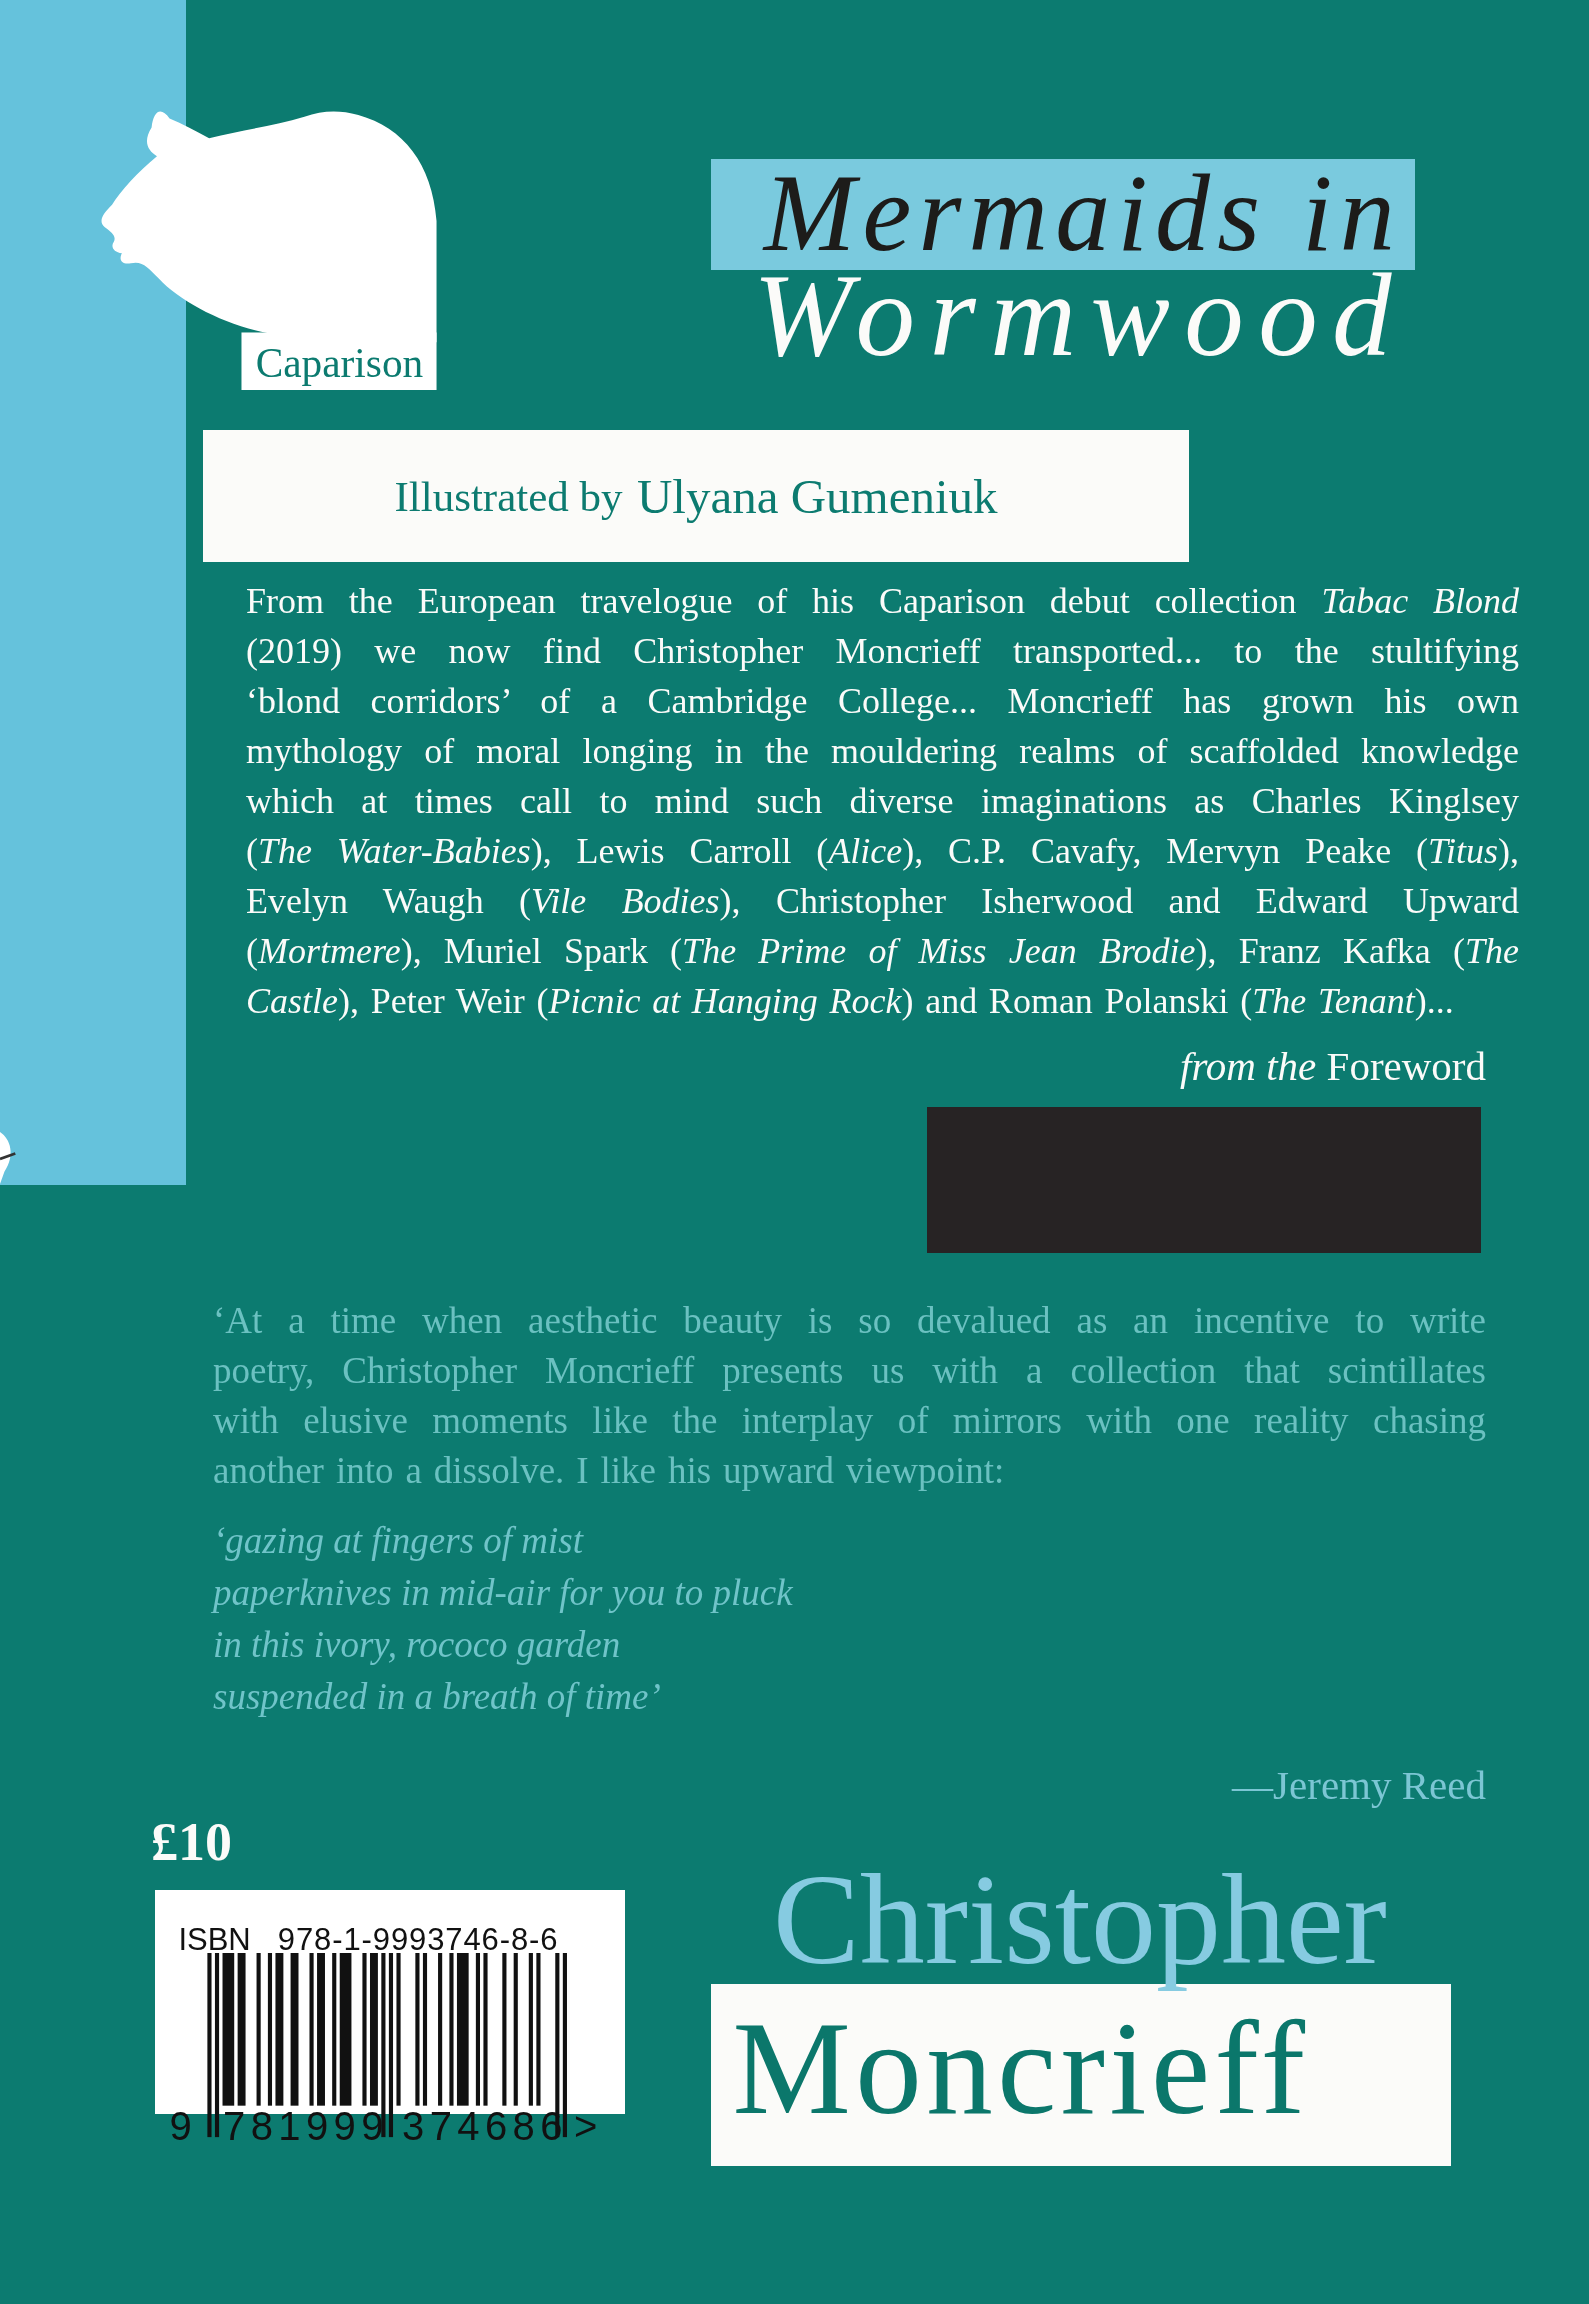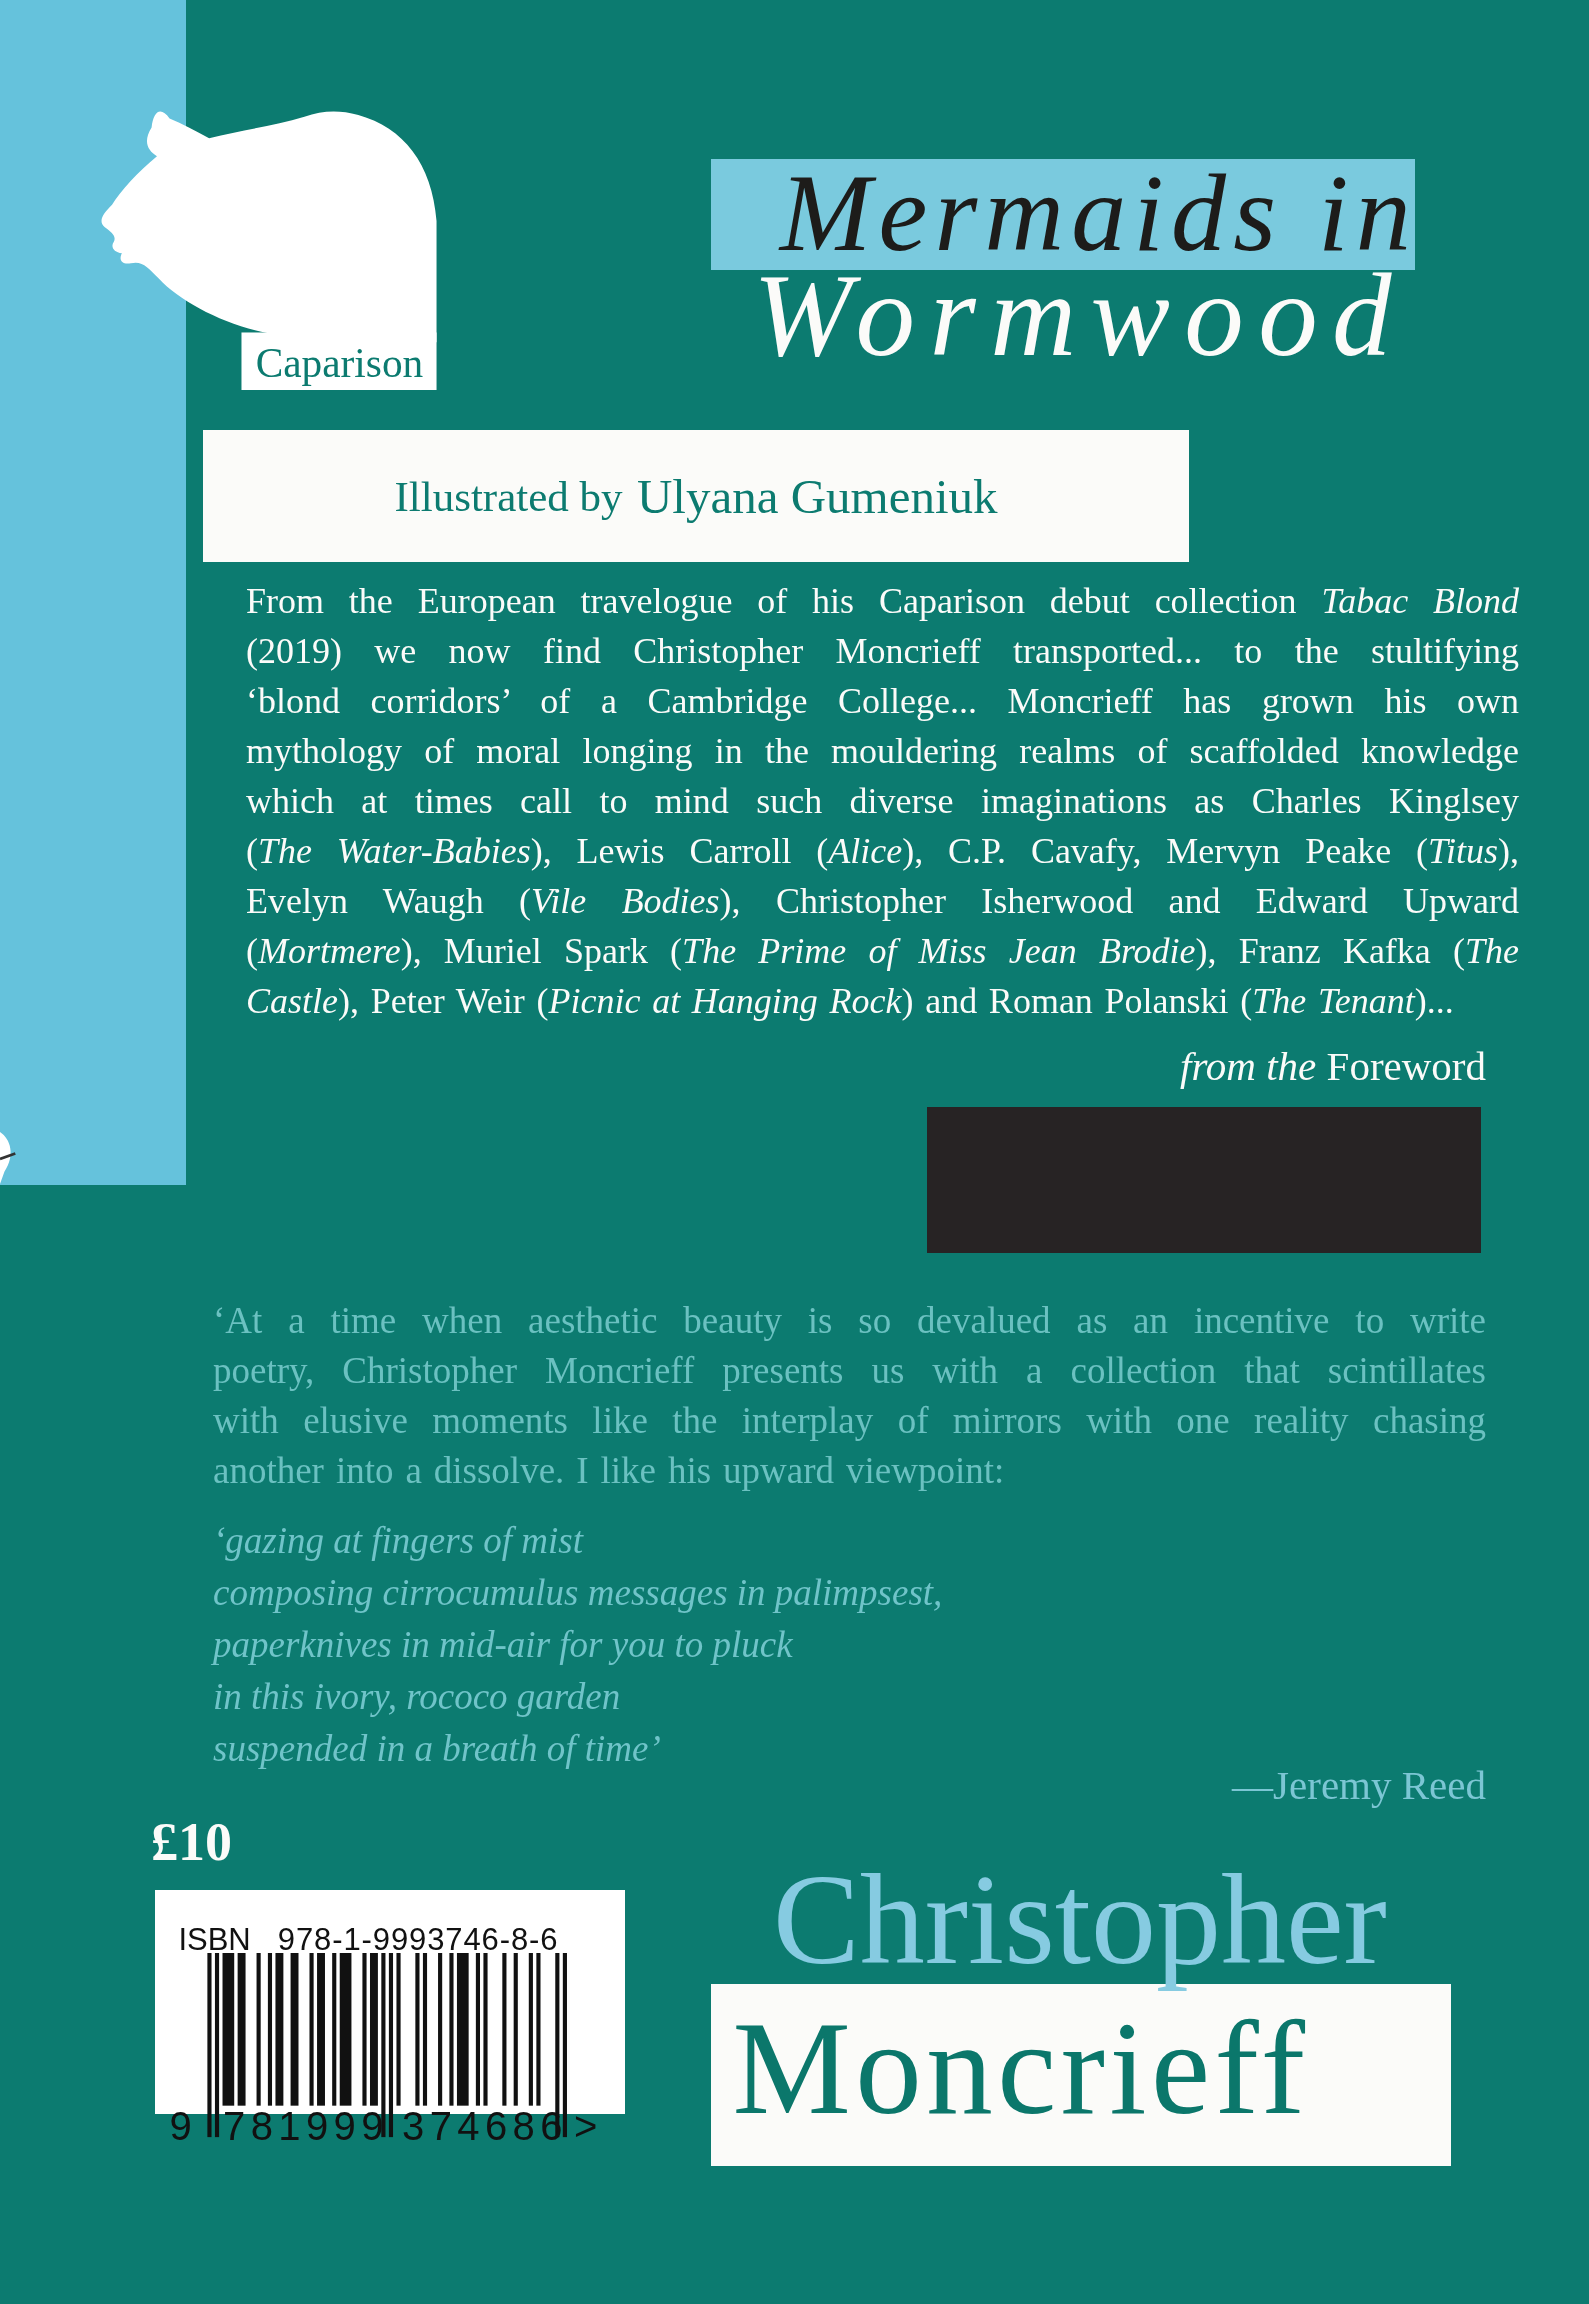"Mermaids in" #title-line1 { padding-left: 16px -> none }
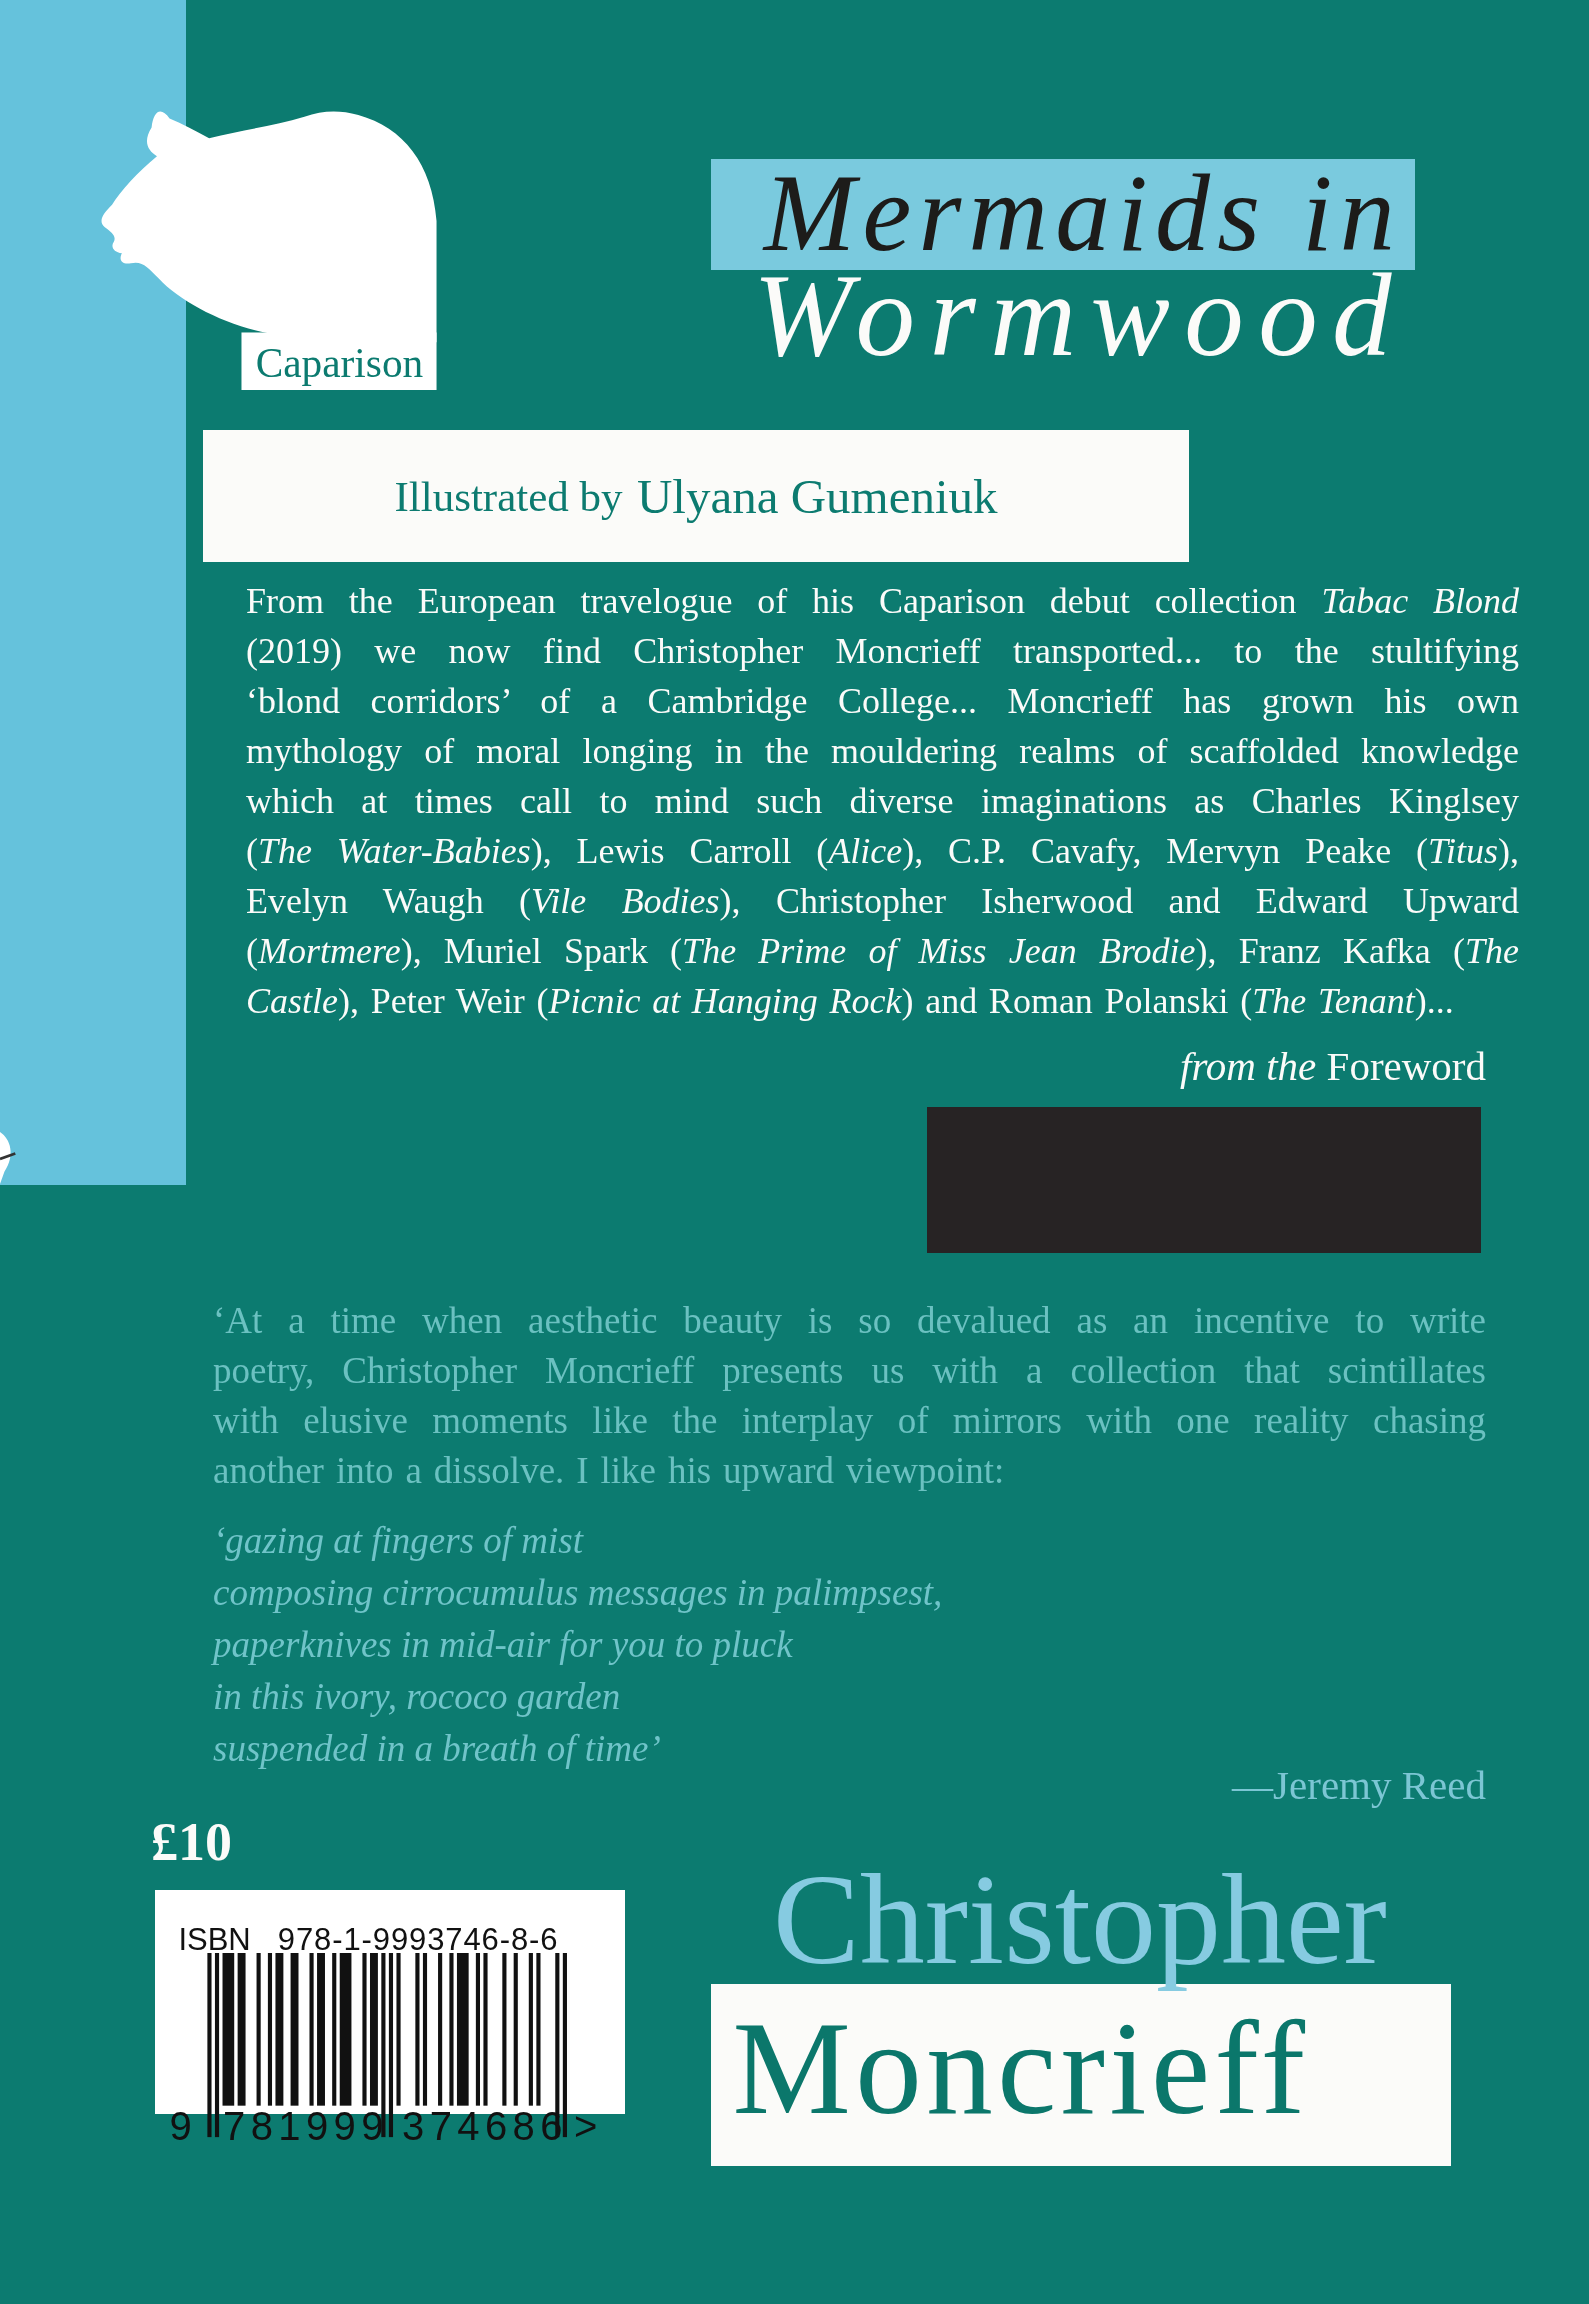"composing cirrocumulus messages in" div { html: <div>composing cirrocumulus messages in palimpsest,</div> -> none }
